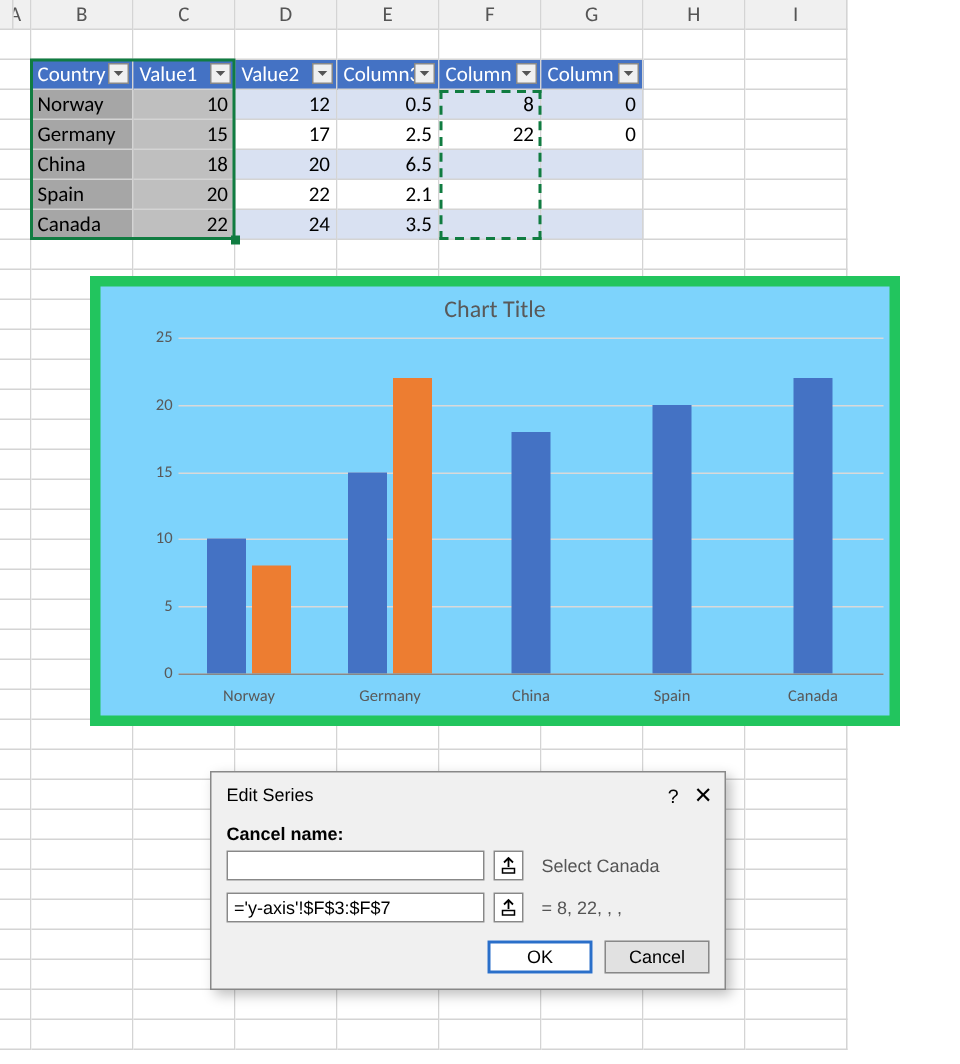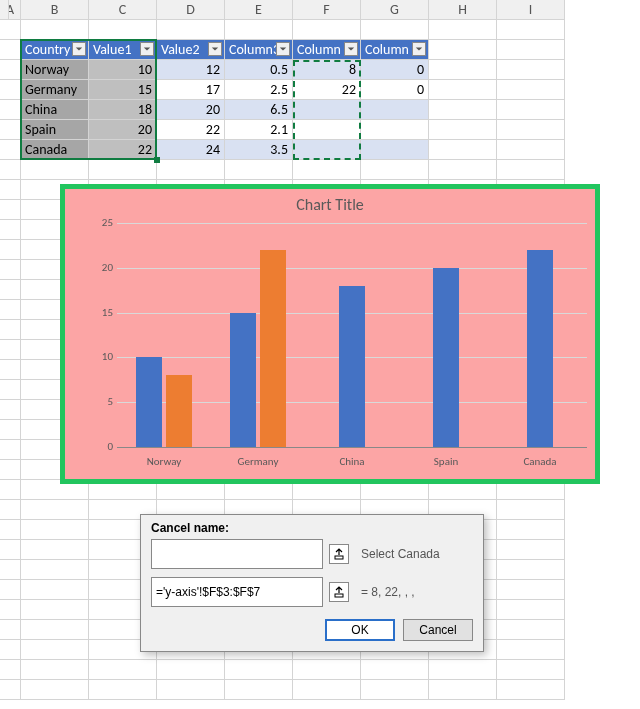"Chart Title" .chartbox { background: #fca5a5 -> #7dd3fc; border: 5px solid #22c55e -> 7px solid #22c55e }
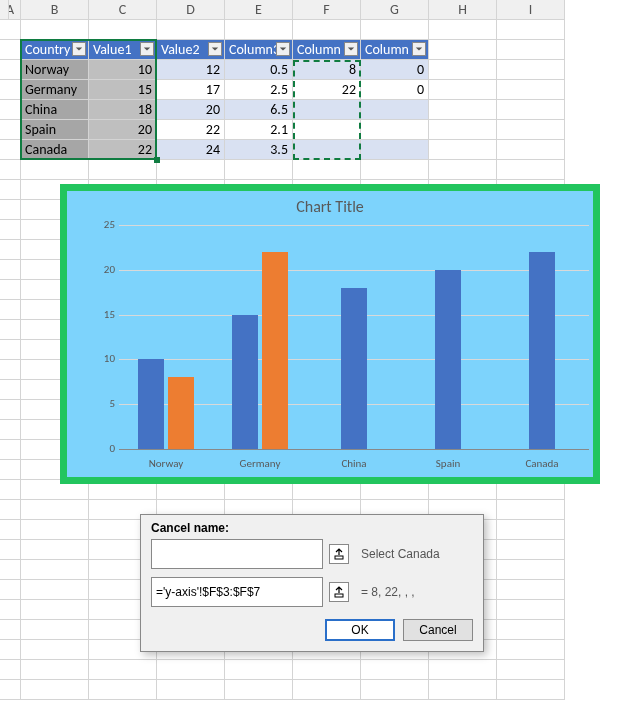"Edit Series" div.titlebar { html: none -> <div> <span>Edit Series</span> <span>?</span> <span>✕</span> </div> }
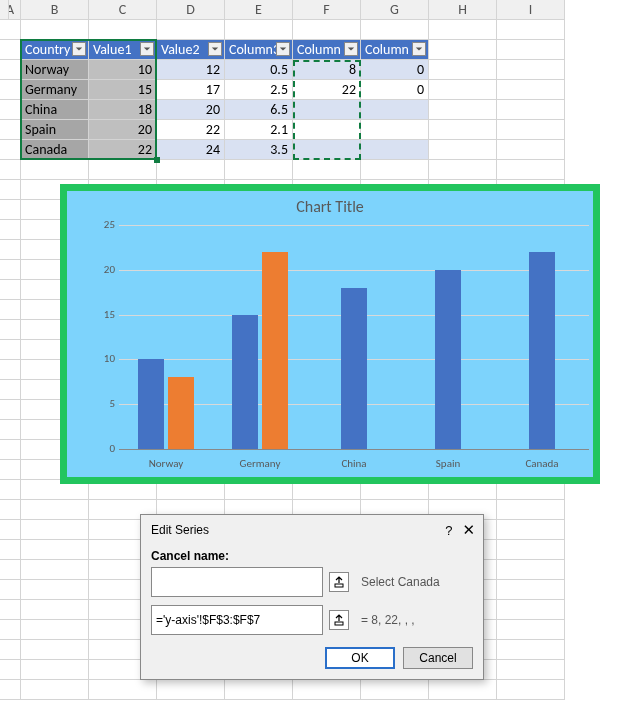"='y-axis'!$F$3:$F$7" .dialog input.txt { height: 30px -> 20px }
